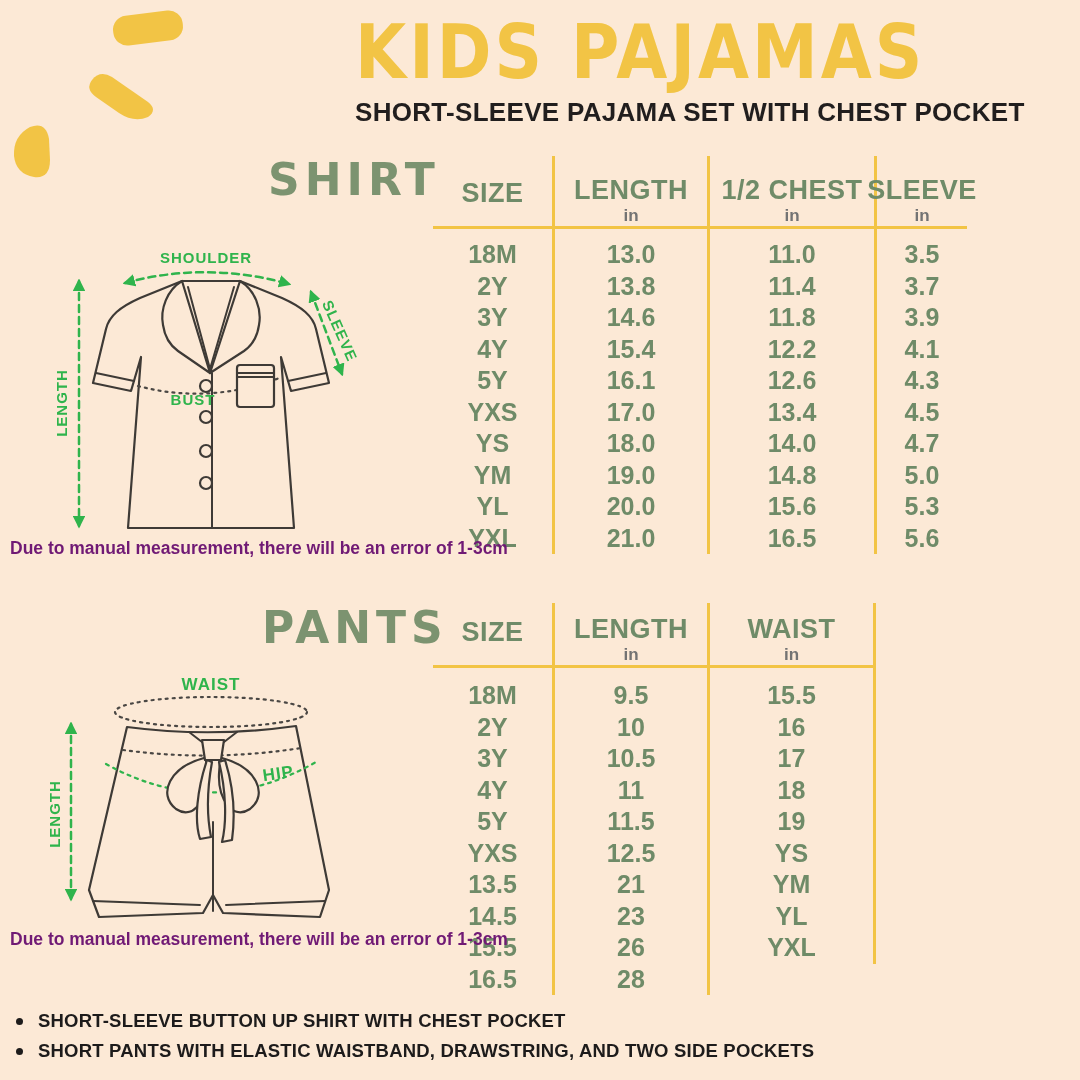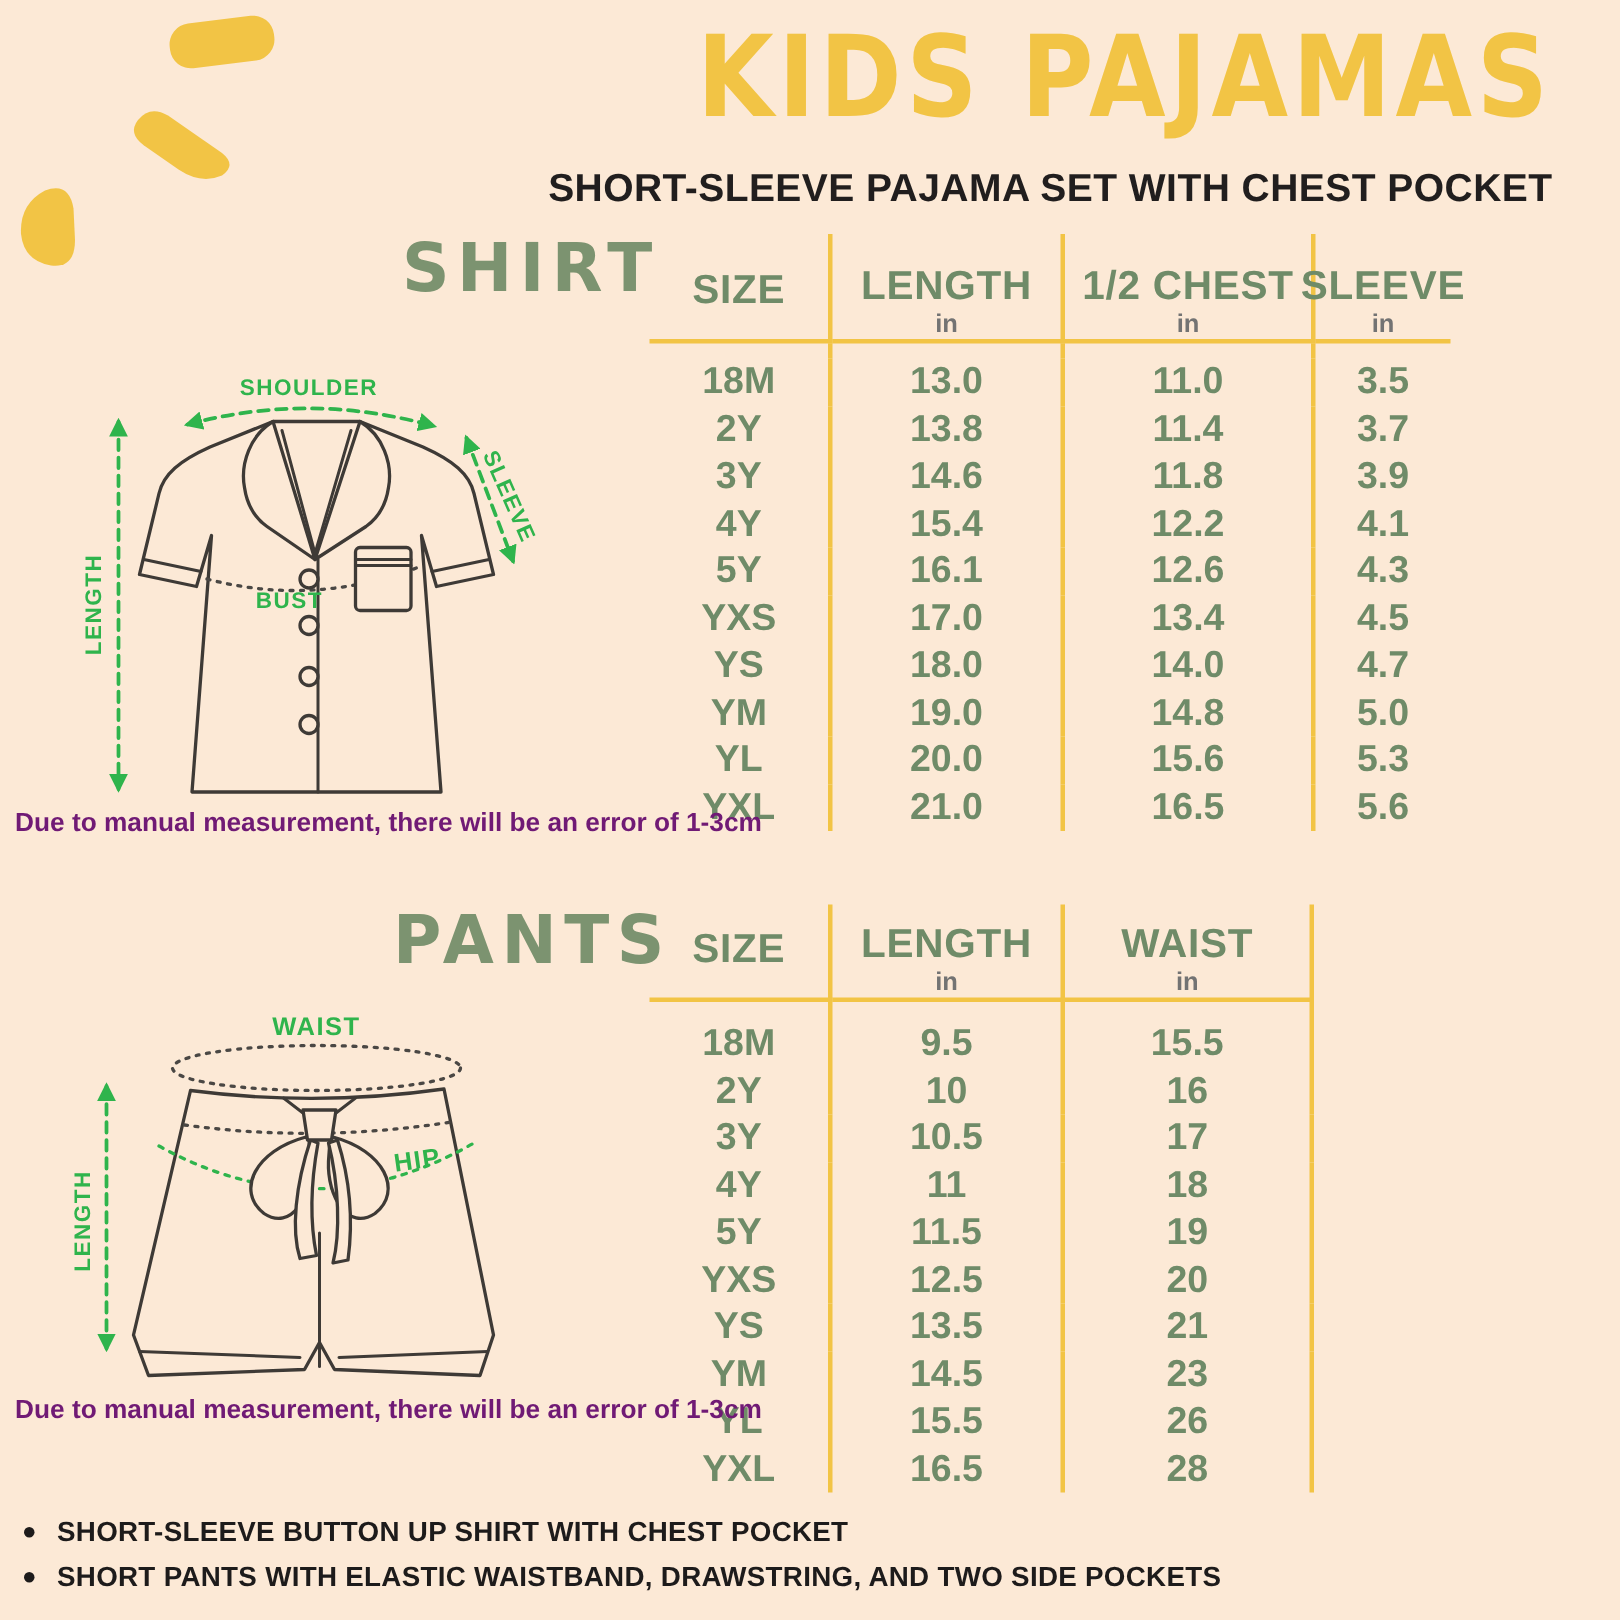"KIDS PAJAMAS" .header { text-align: right -> left }
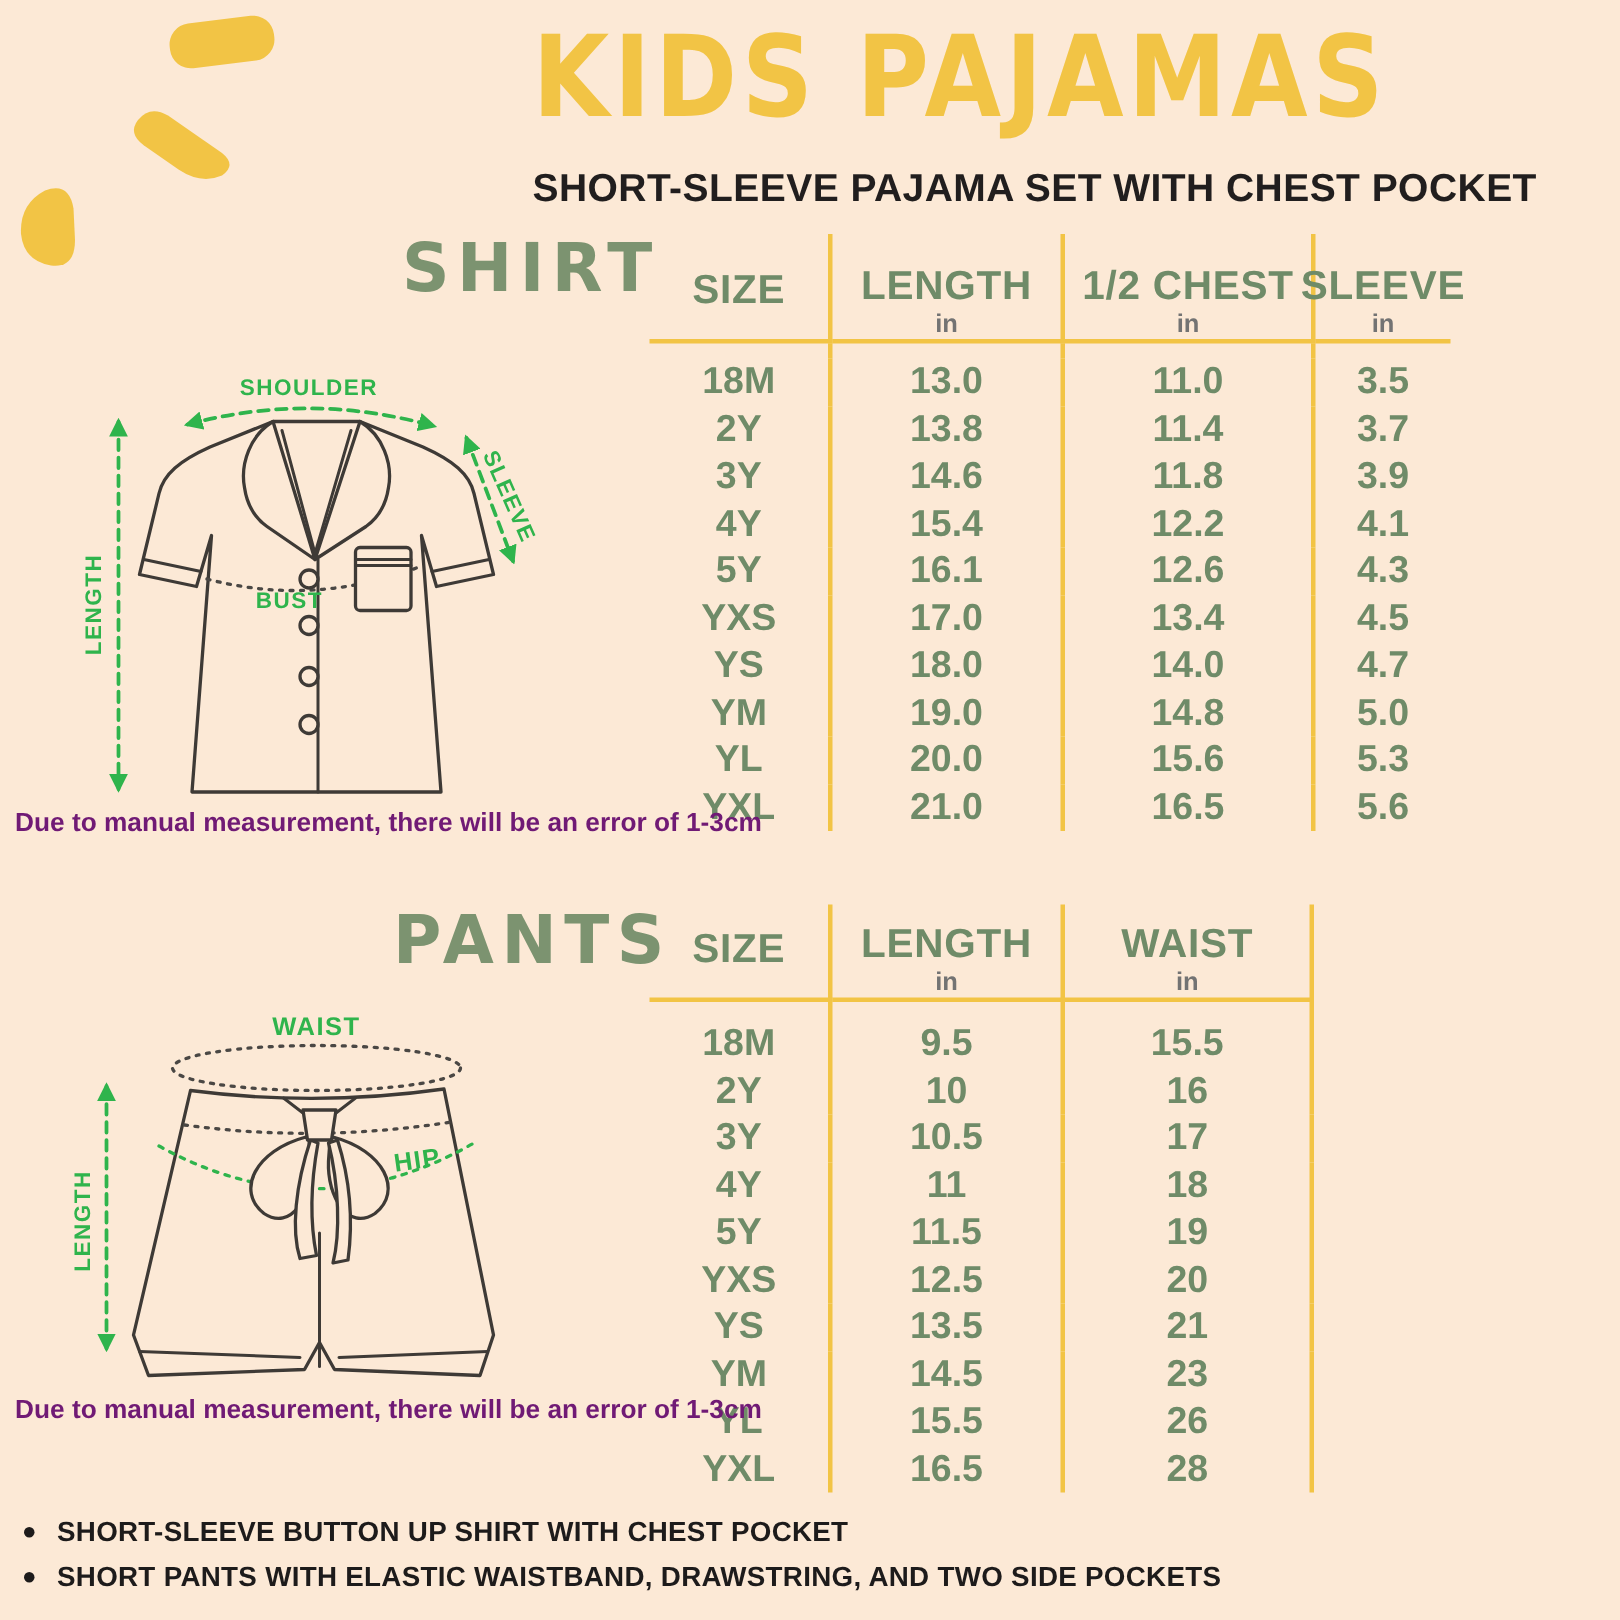"SHORT-SLEEVE PAJAMA SET WITH CHEST" .subtitle { margin-top: 25px -> 12px }
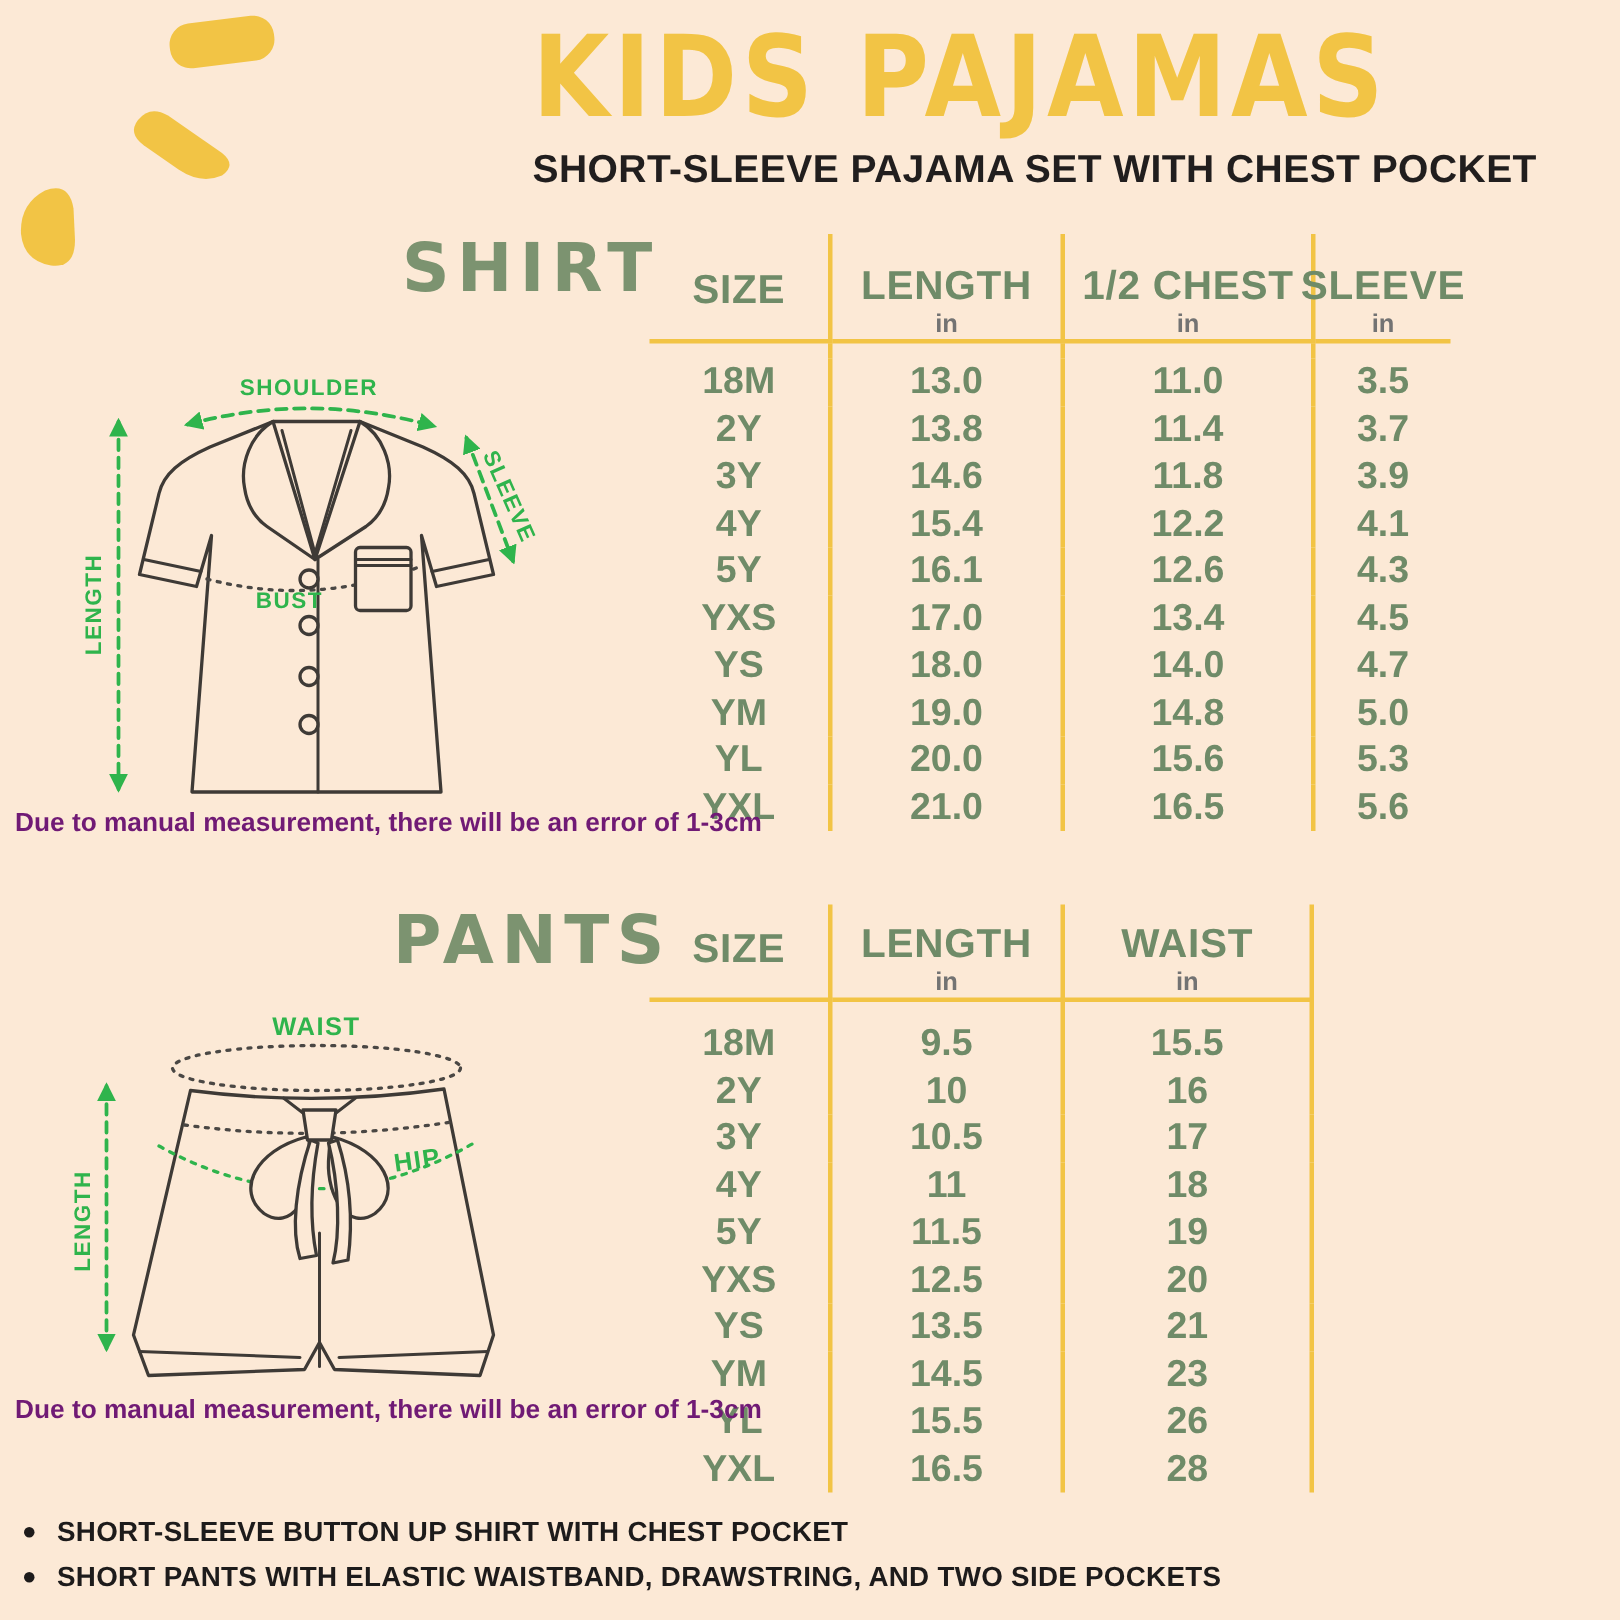"20" div.td { html: <div>20</div> -> none }
